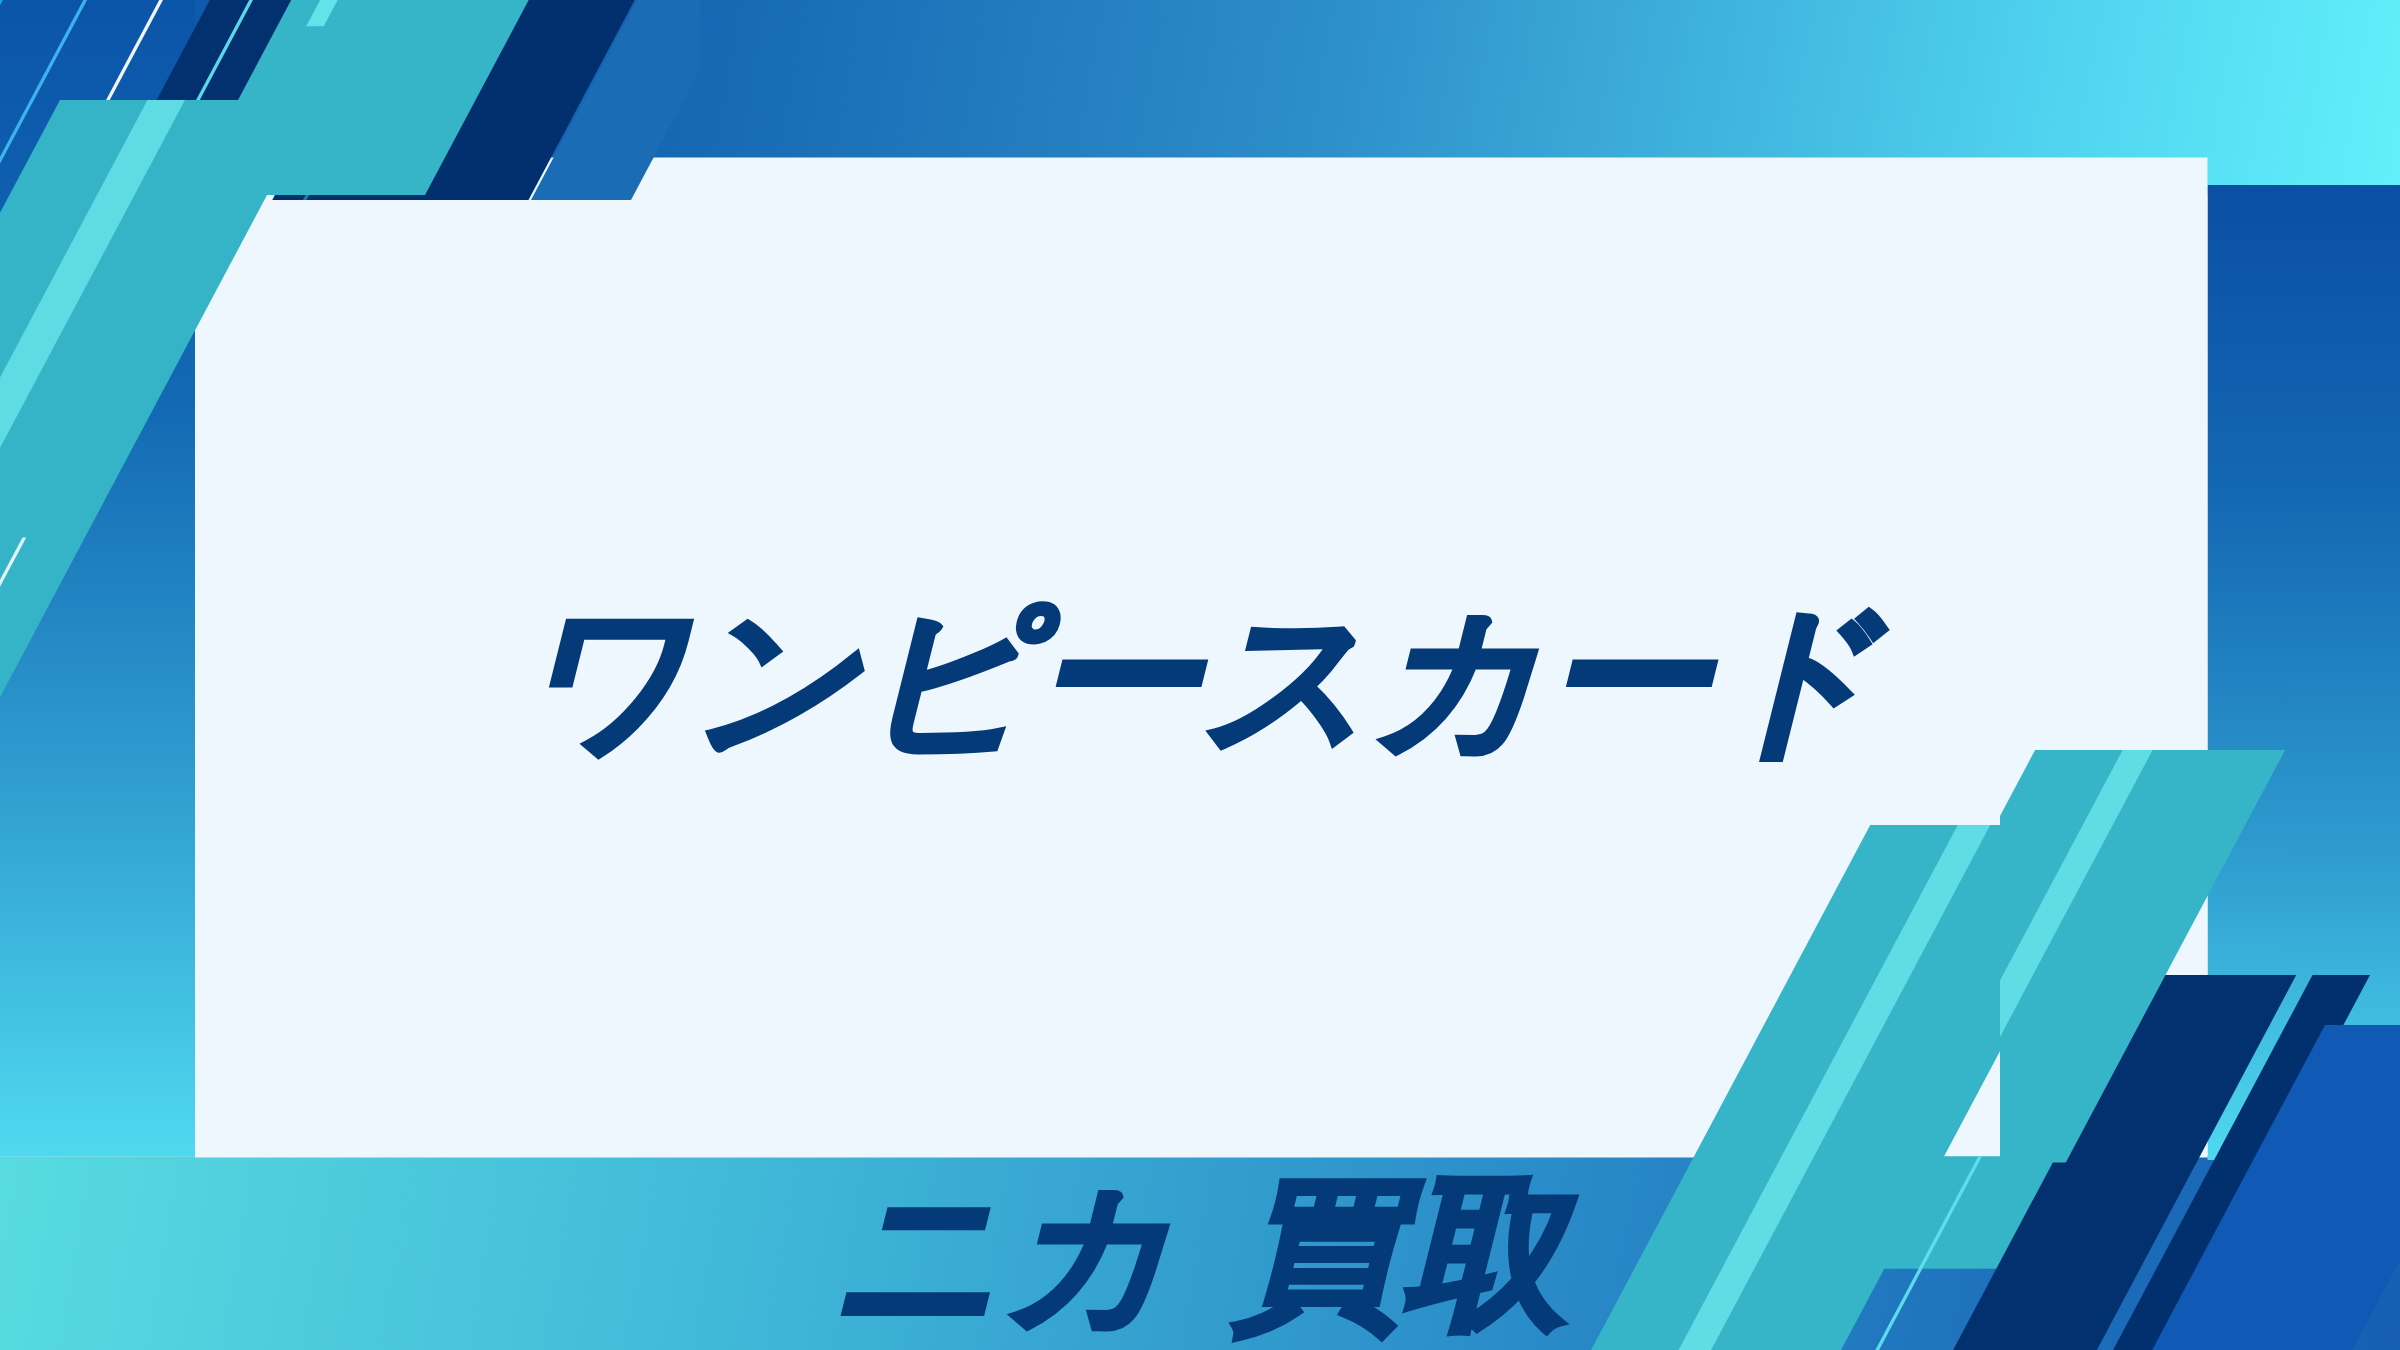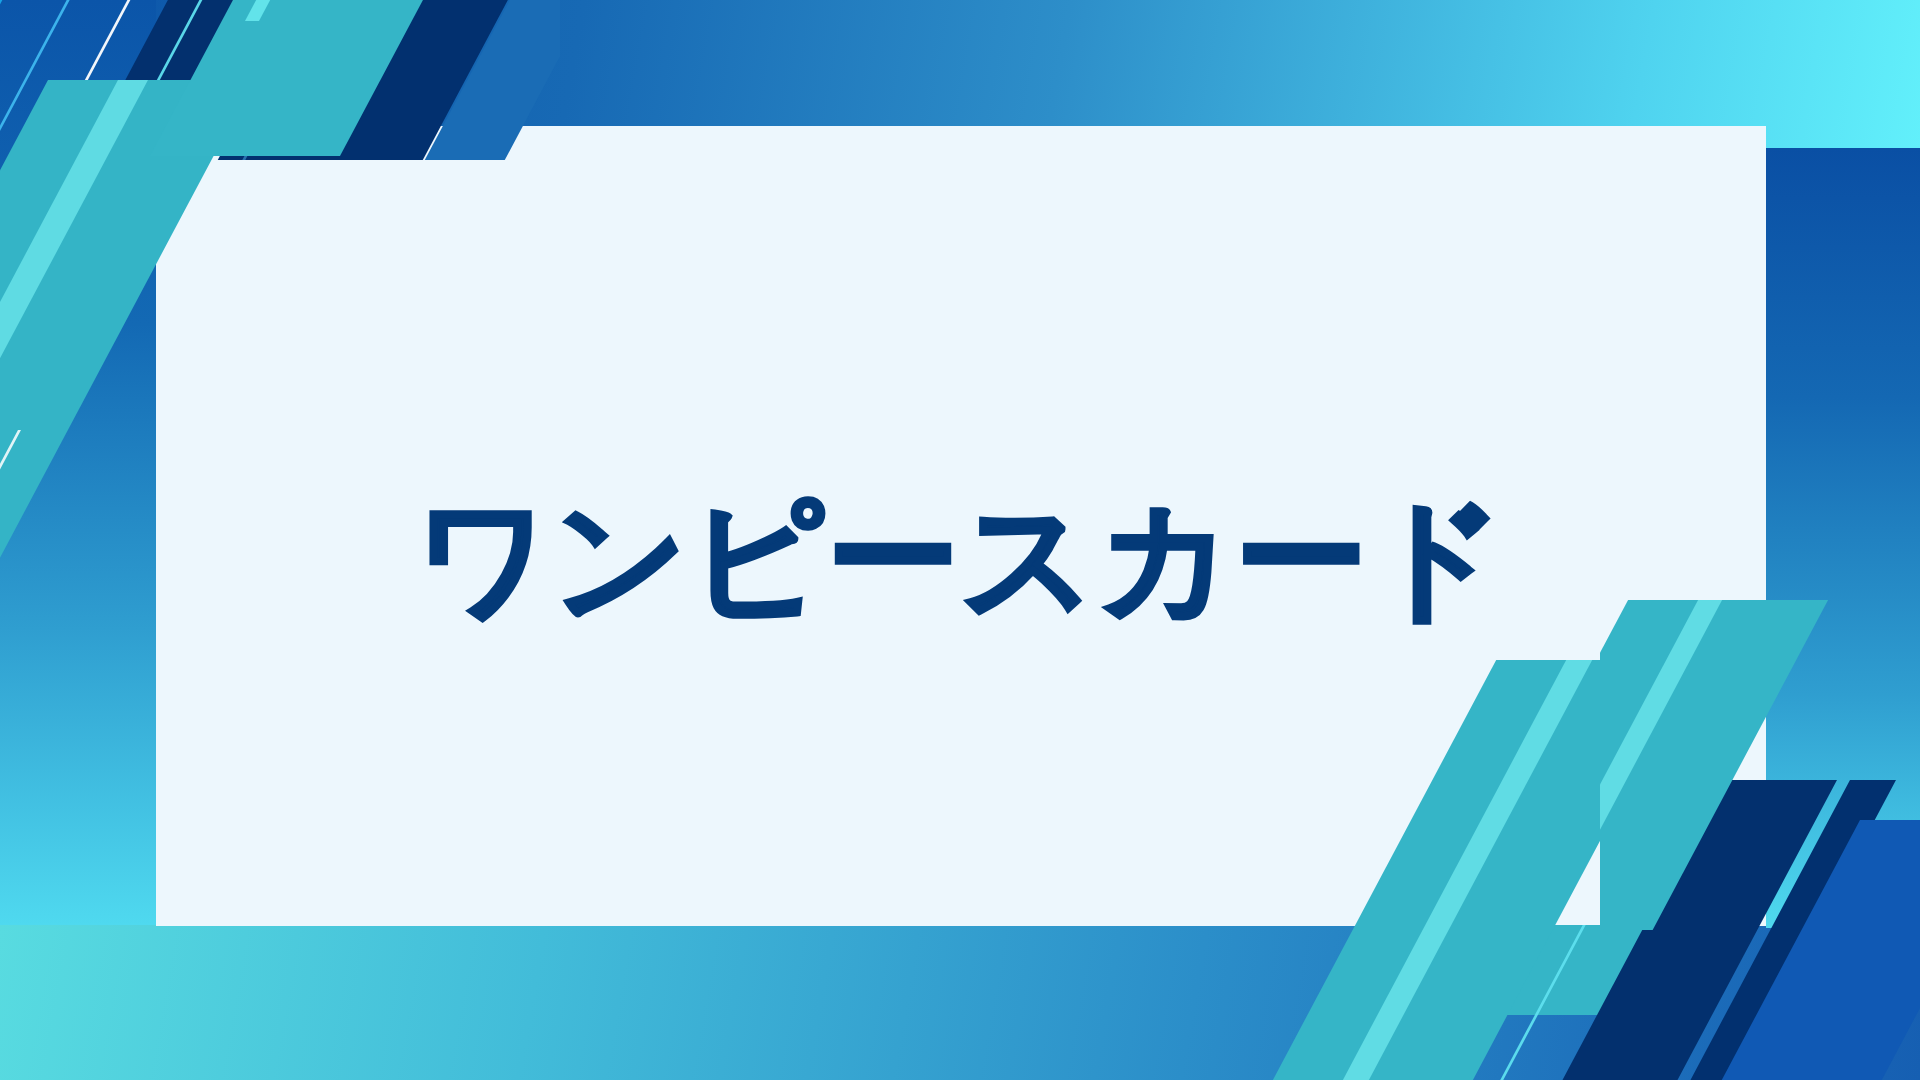"ワンピースカード" .content { font-style: none -> italic; top: 140px -> 126px }
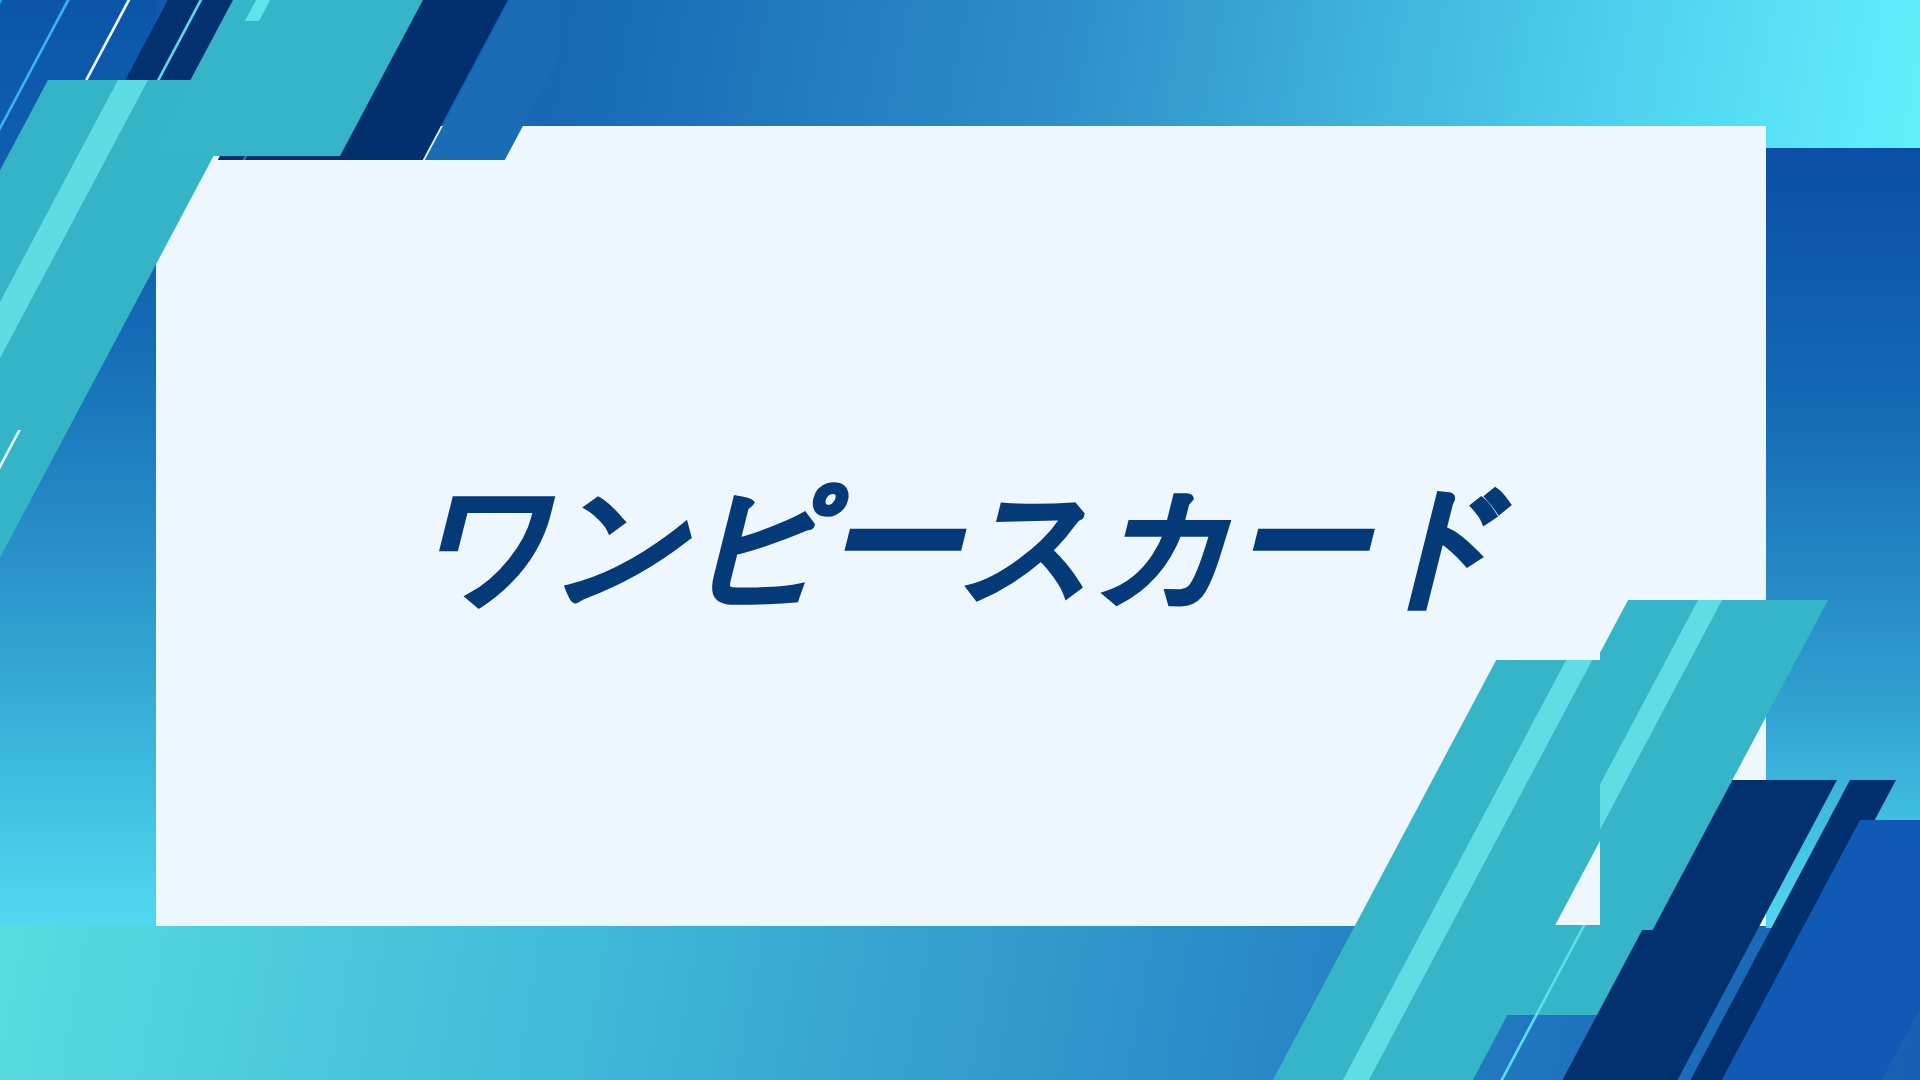"ニカ 買取" div { html: none -> <div>ニカ 買取</div> }
